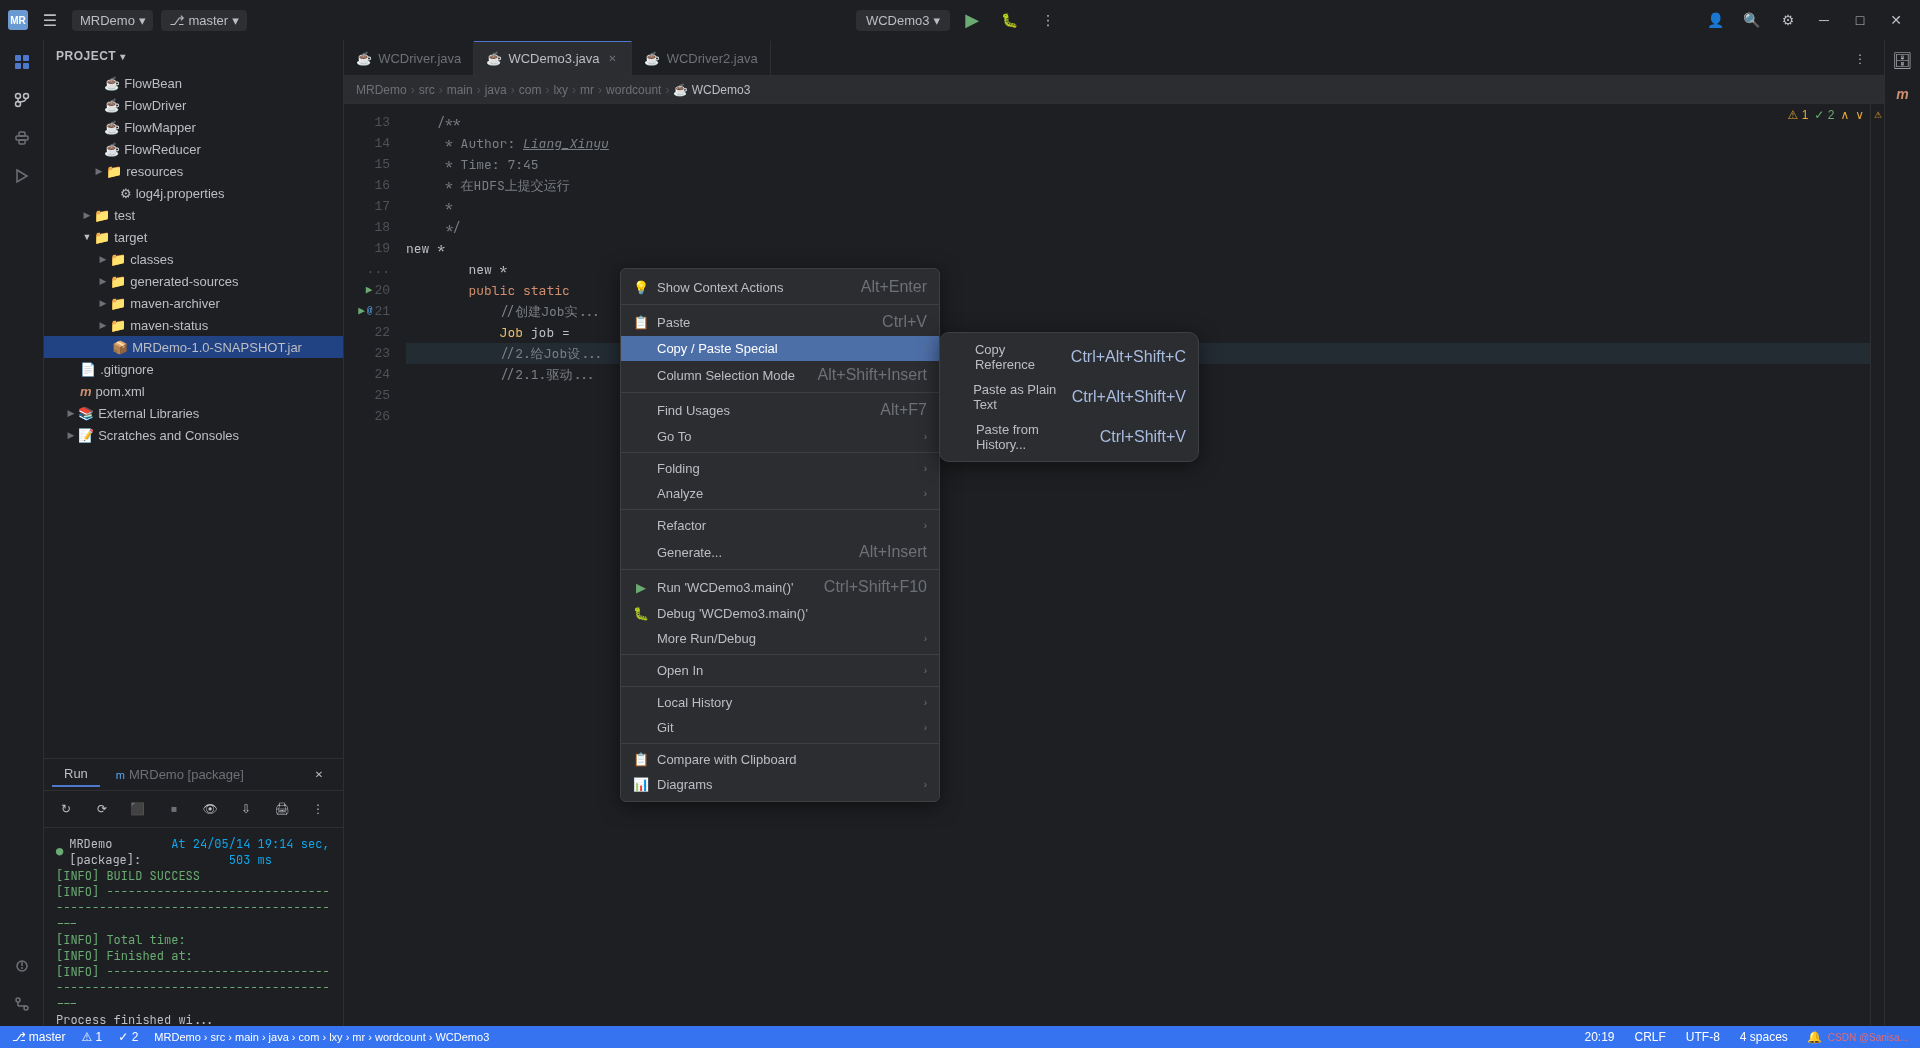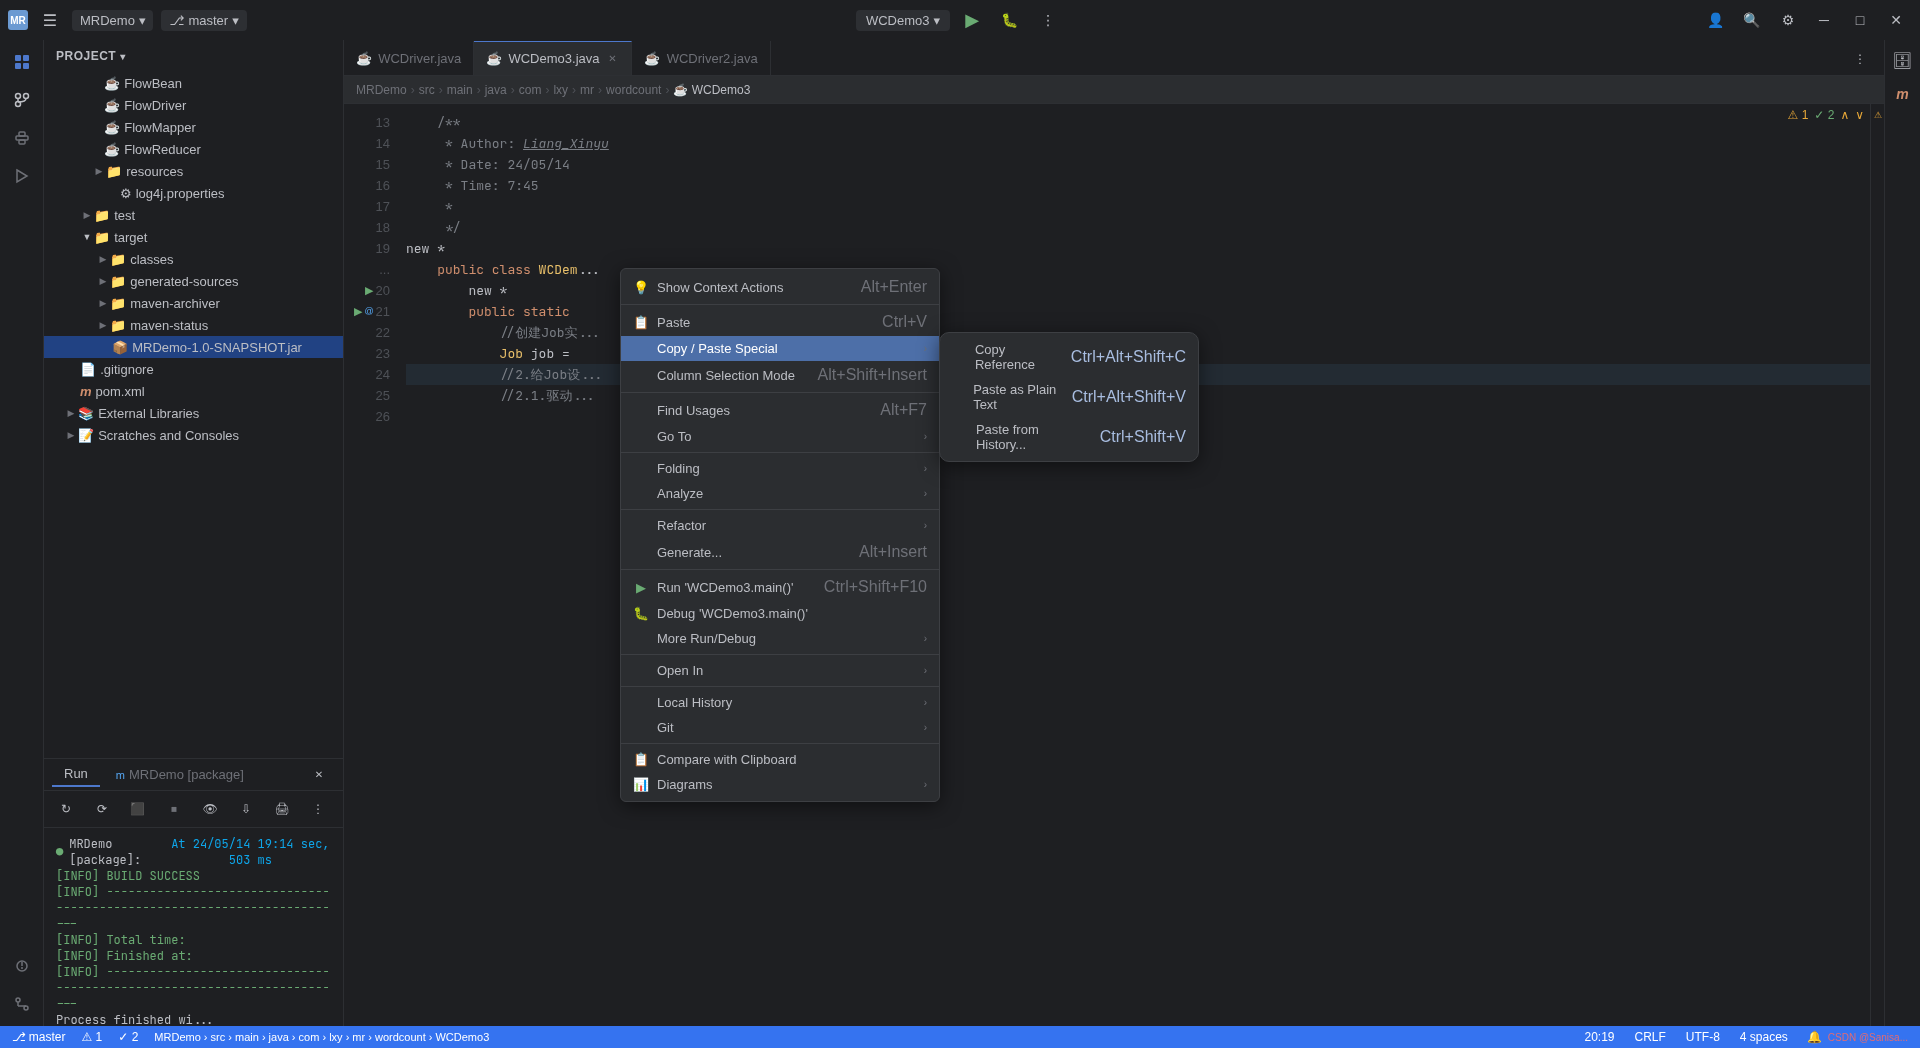"13" .line-numbers { font-family: Liberation Sans, sans-serif -> Liberation Mono, monospace }
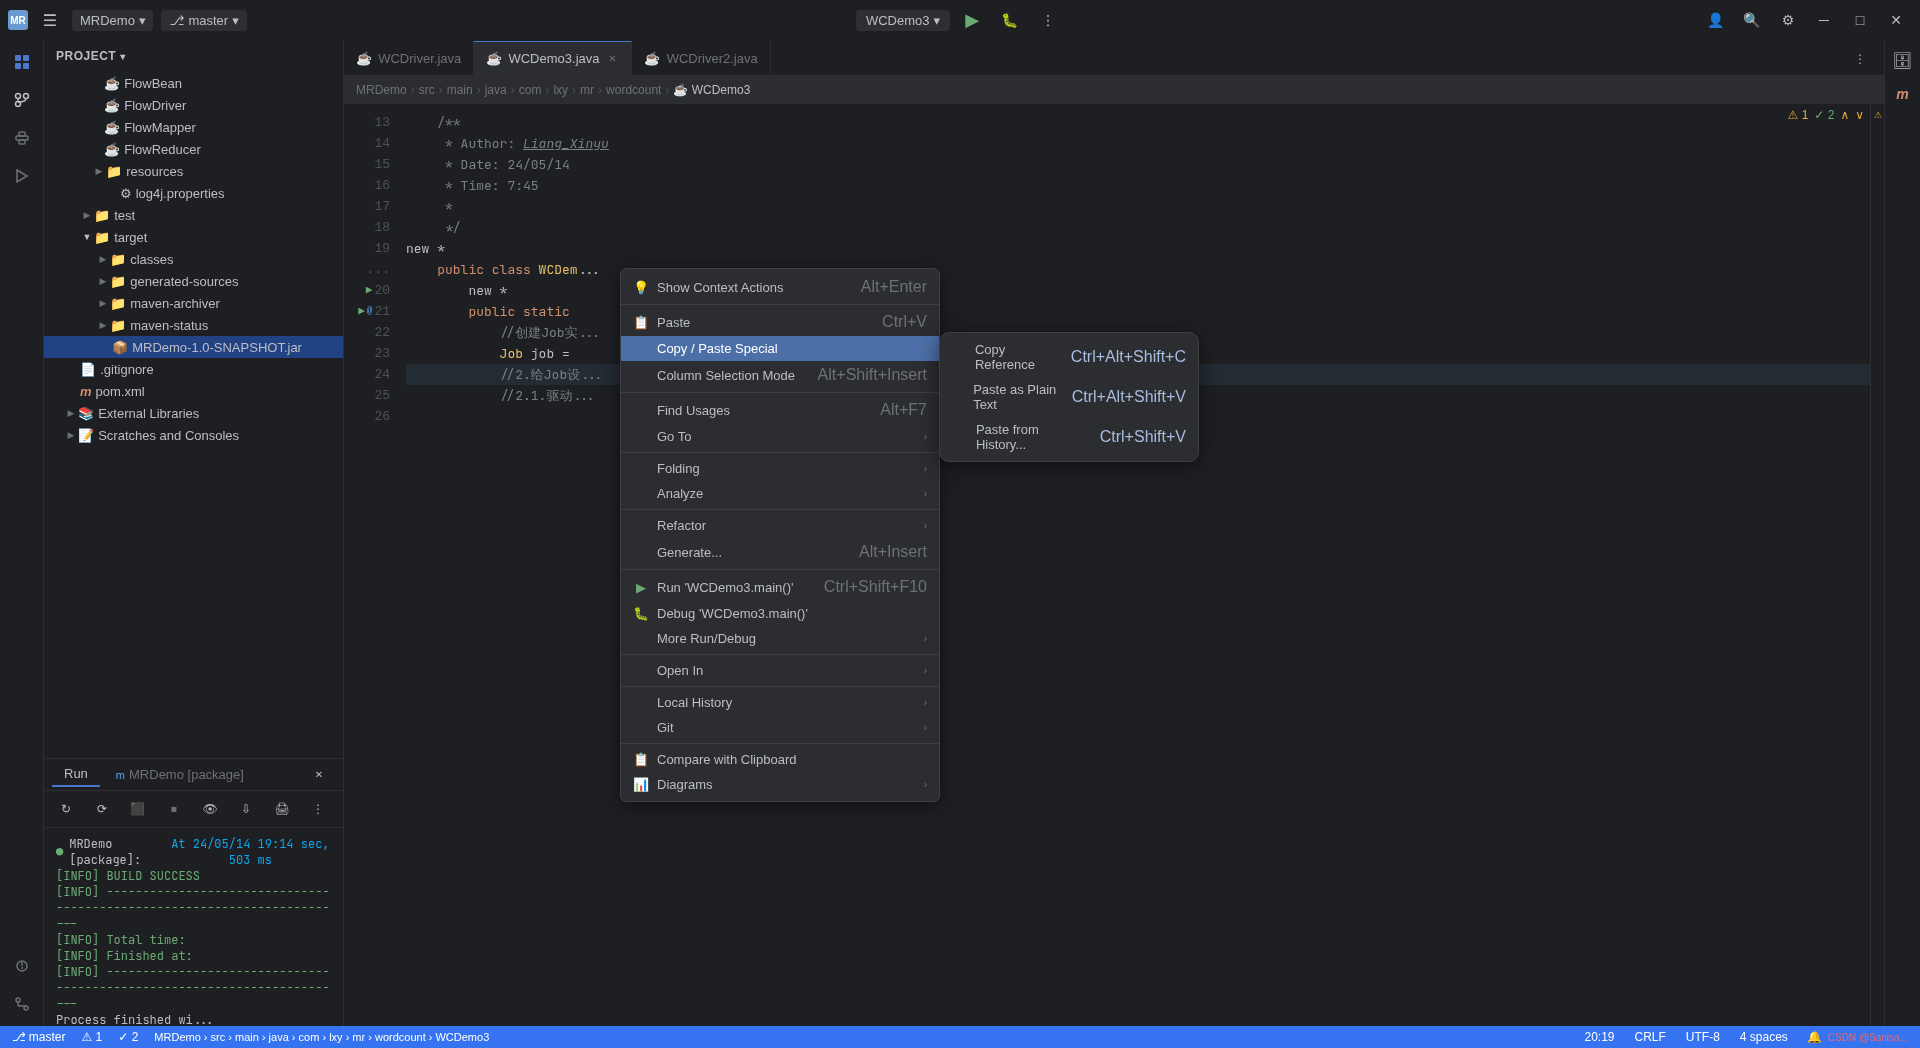"* Date: 24/05/14" div.code-line { html: <div><span> * Date: 24/05/14</span></div> -> none }
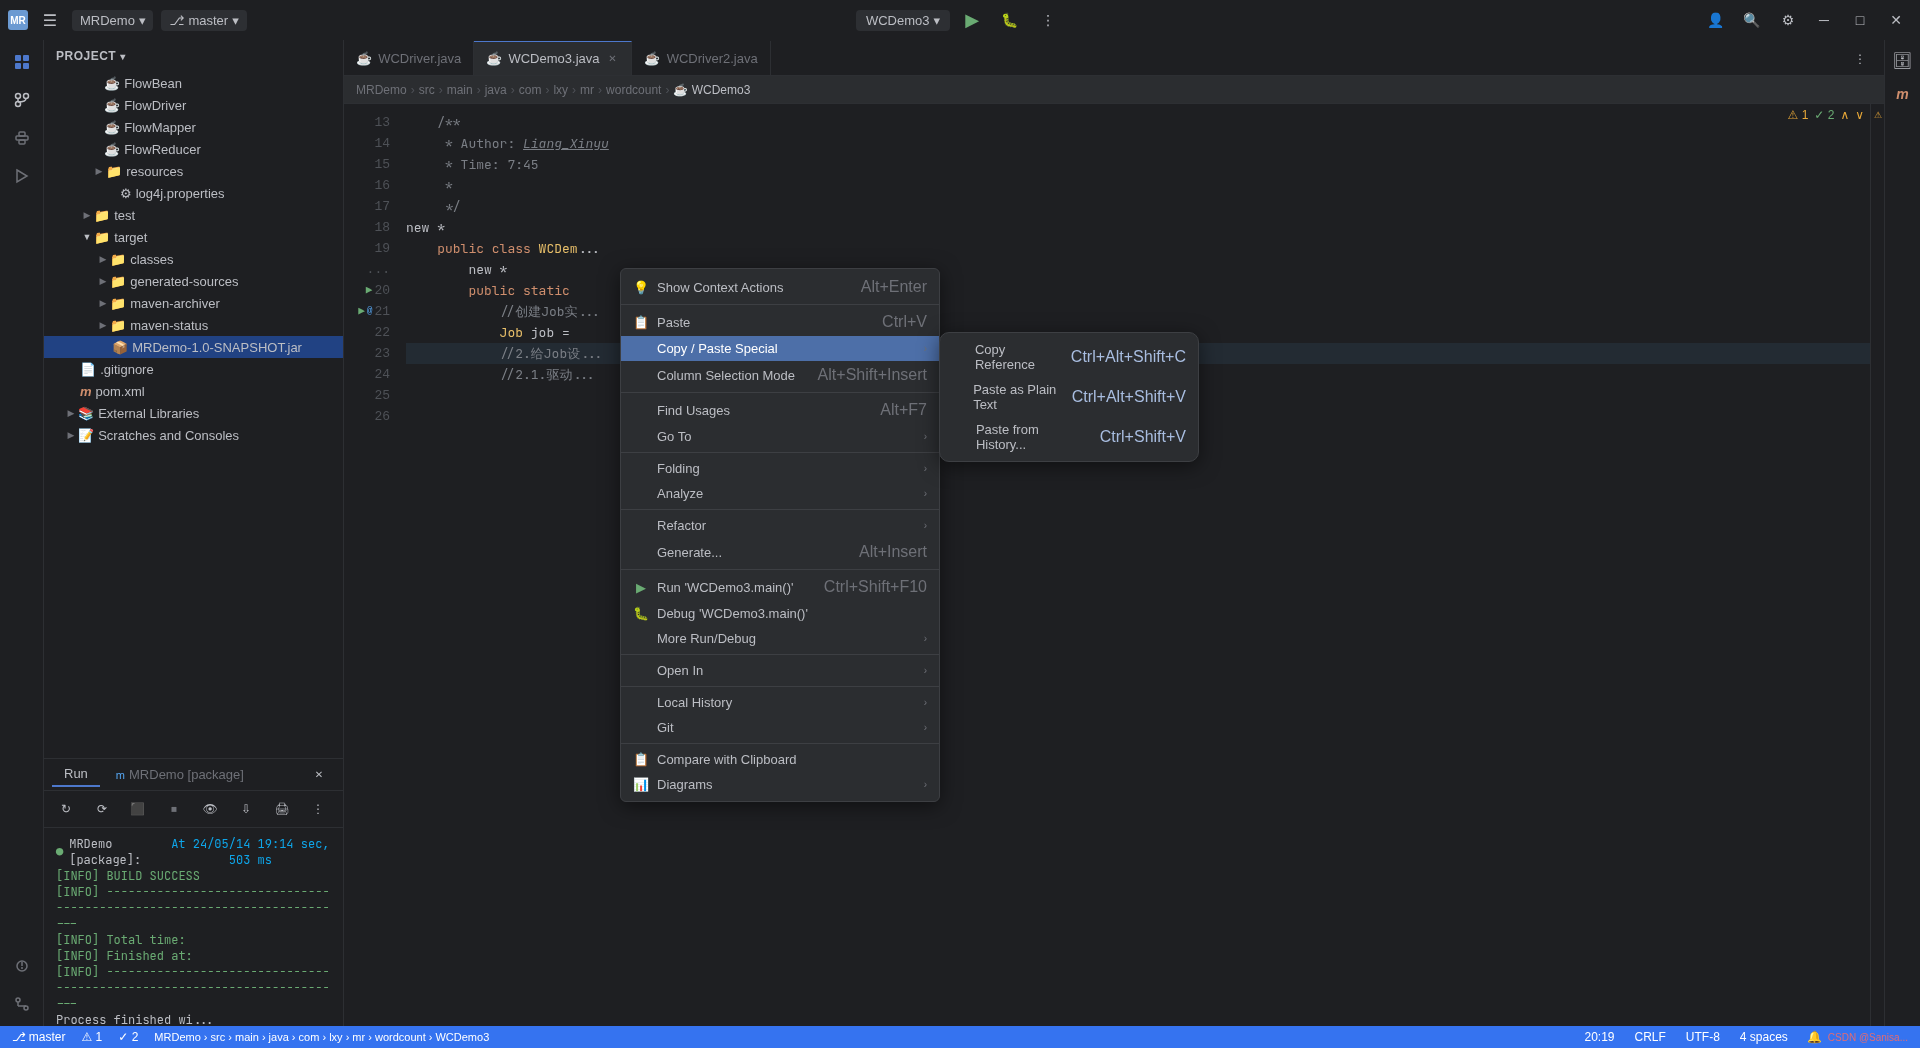"* 在HDFS上提交运行" div.code-line { html: none -> <div><span> * 在HDFS上提交运行</span></div> }
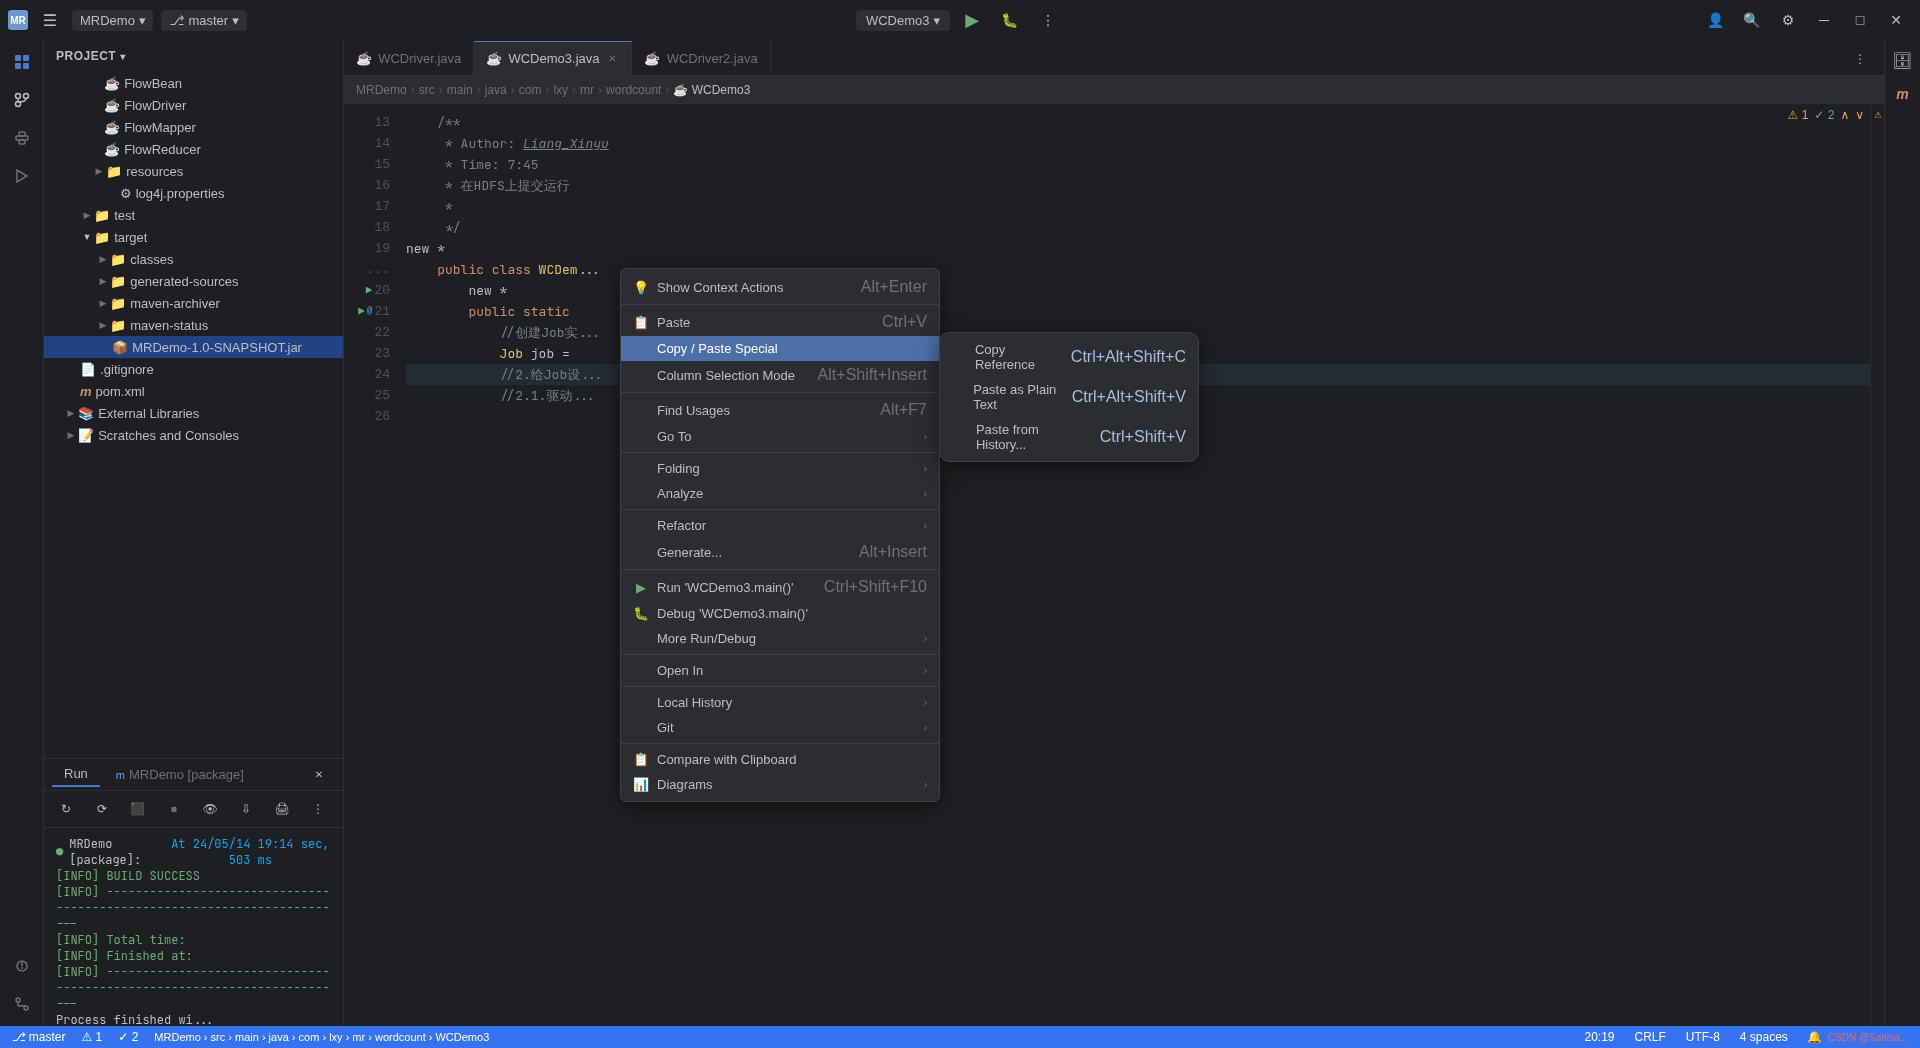"public class WCDem..." div.code-line { html: <div><span> public class </span><span>WCDem</span>...</div> -> none }
